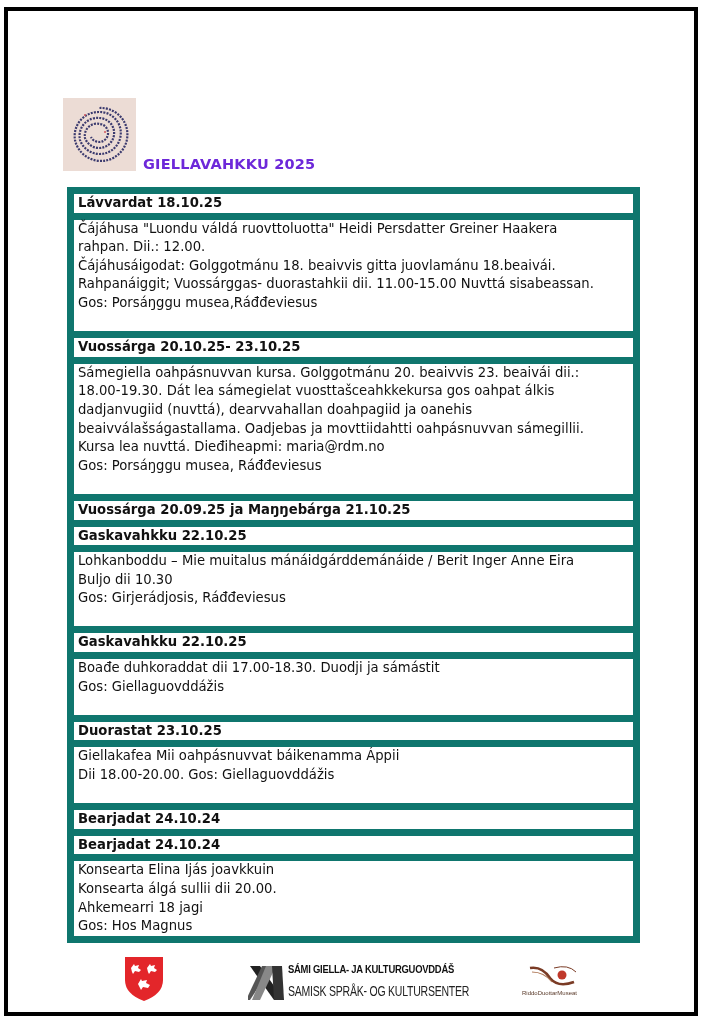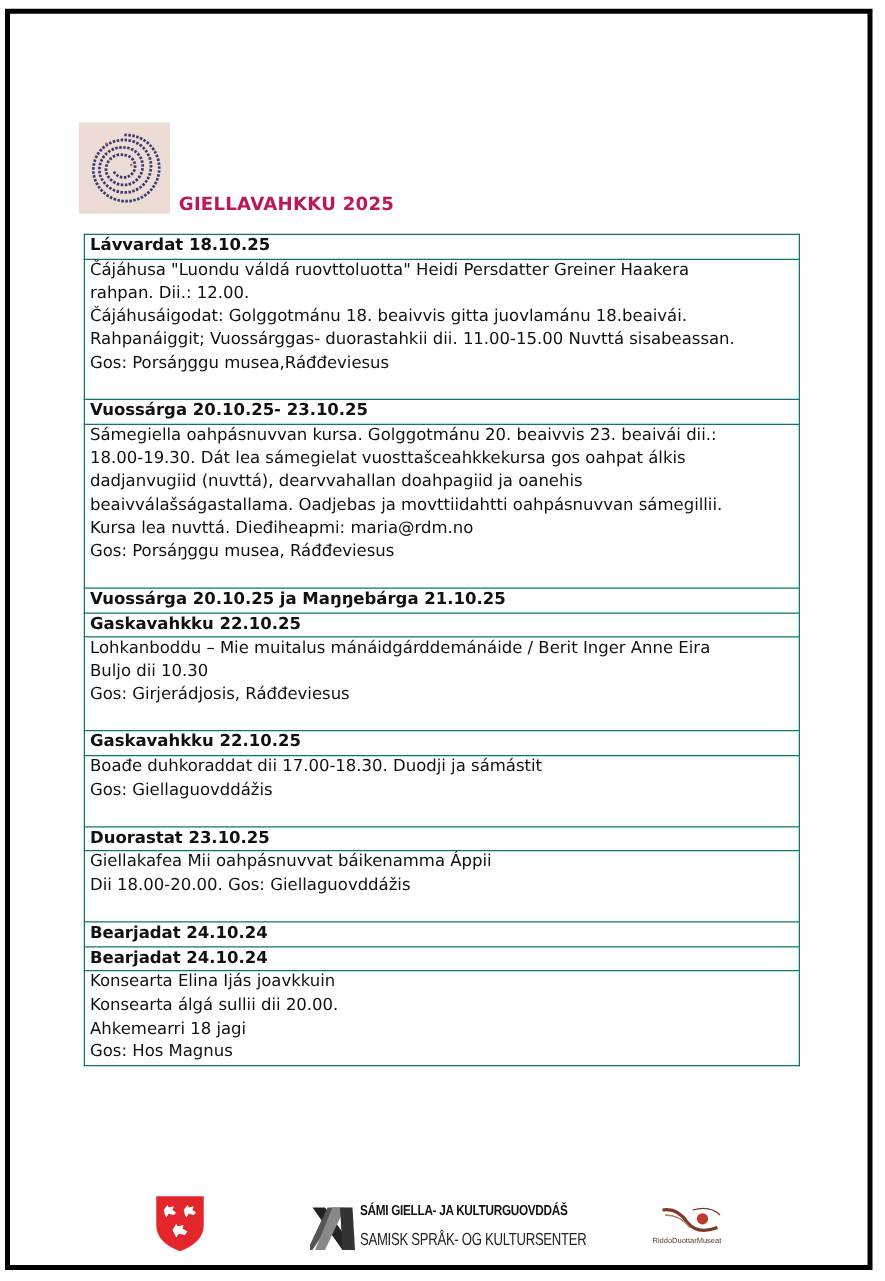"GIELLAVAHKKU 2025" .title { color: #be185d -> #6d28d9 }
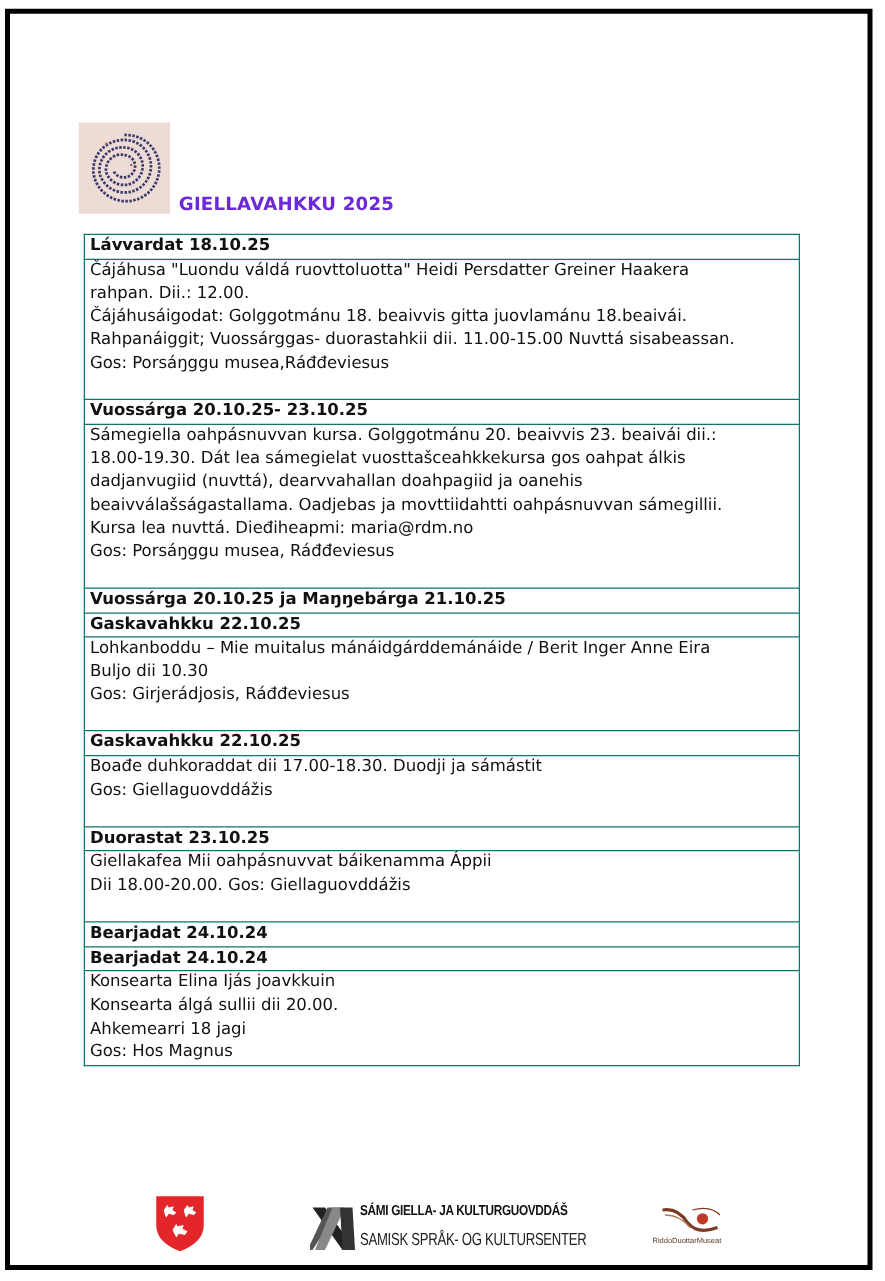"Lávvardat 18.10.25" table.events td { border: 1px solid #0f766e -> 7px solid #0f766e }
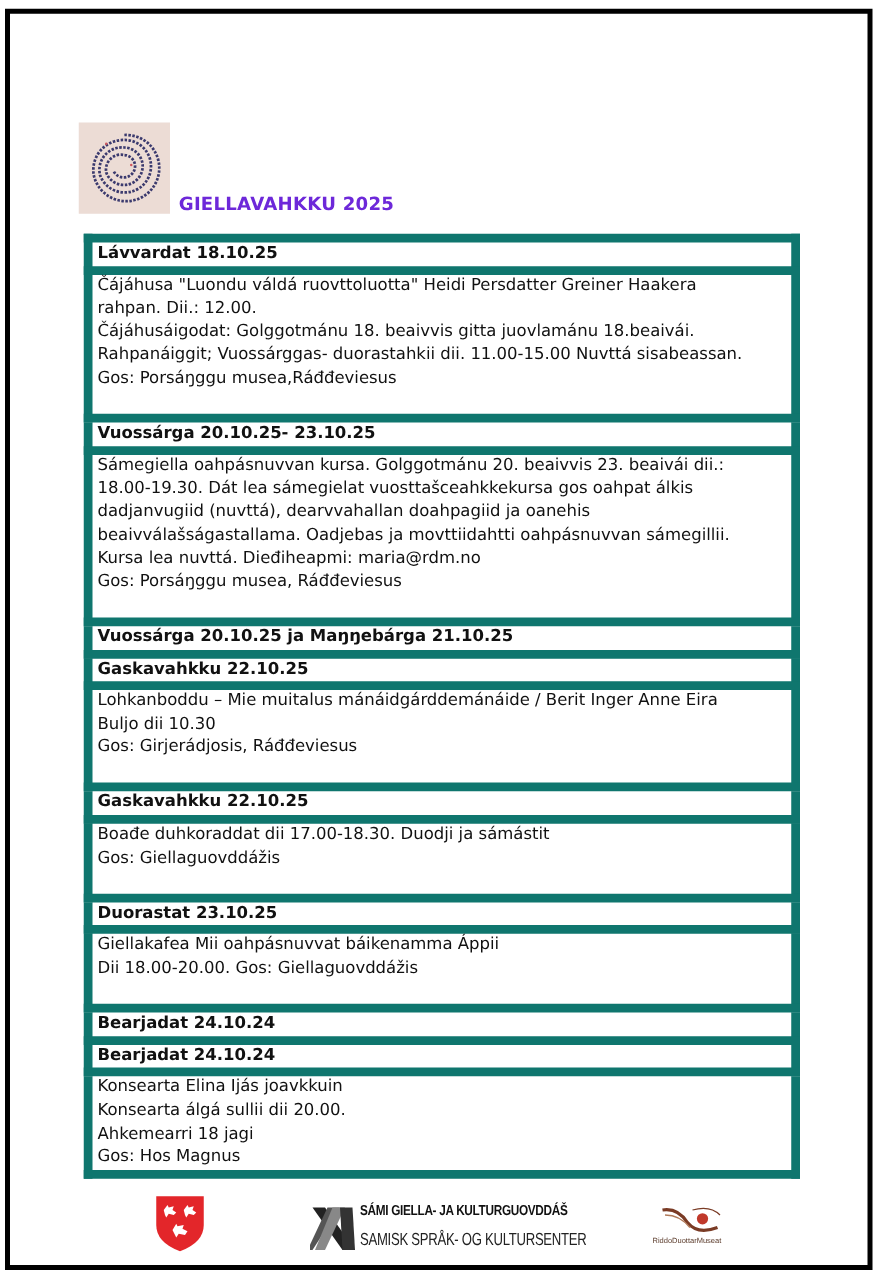"Vuossárga 20.10.25 ja Maŋŋebárga" td.day { text: 20.10.25 -> 20.09.25 }
